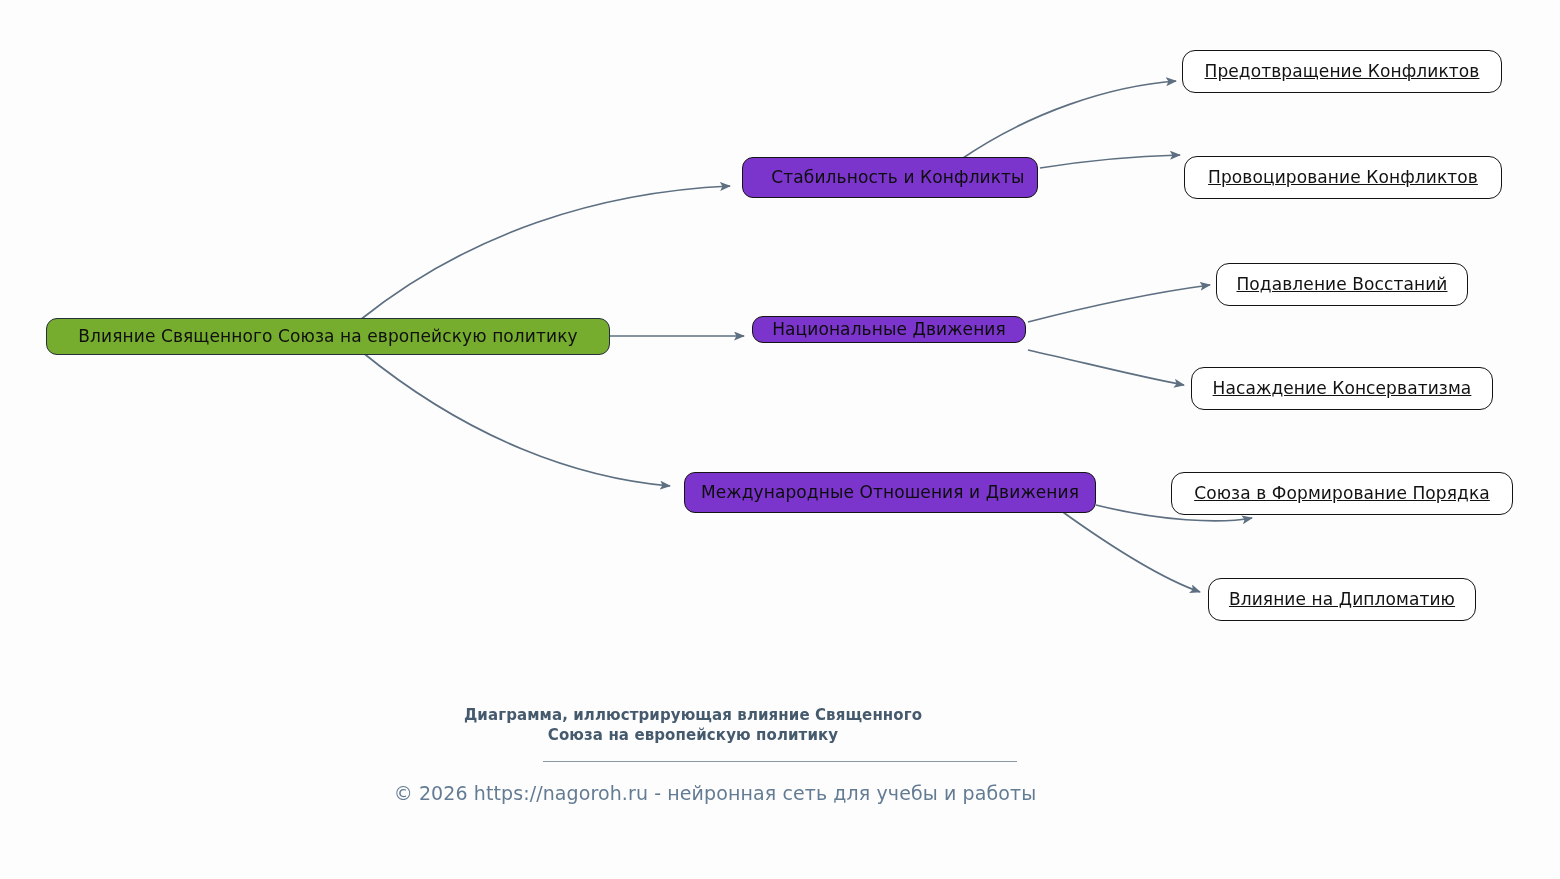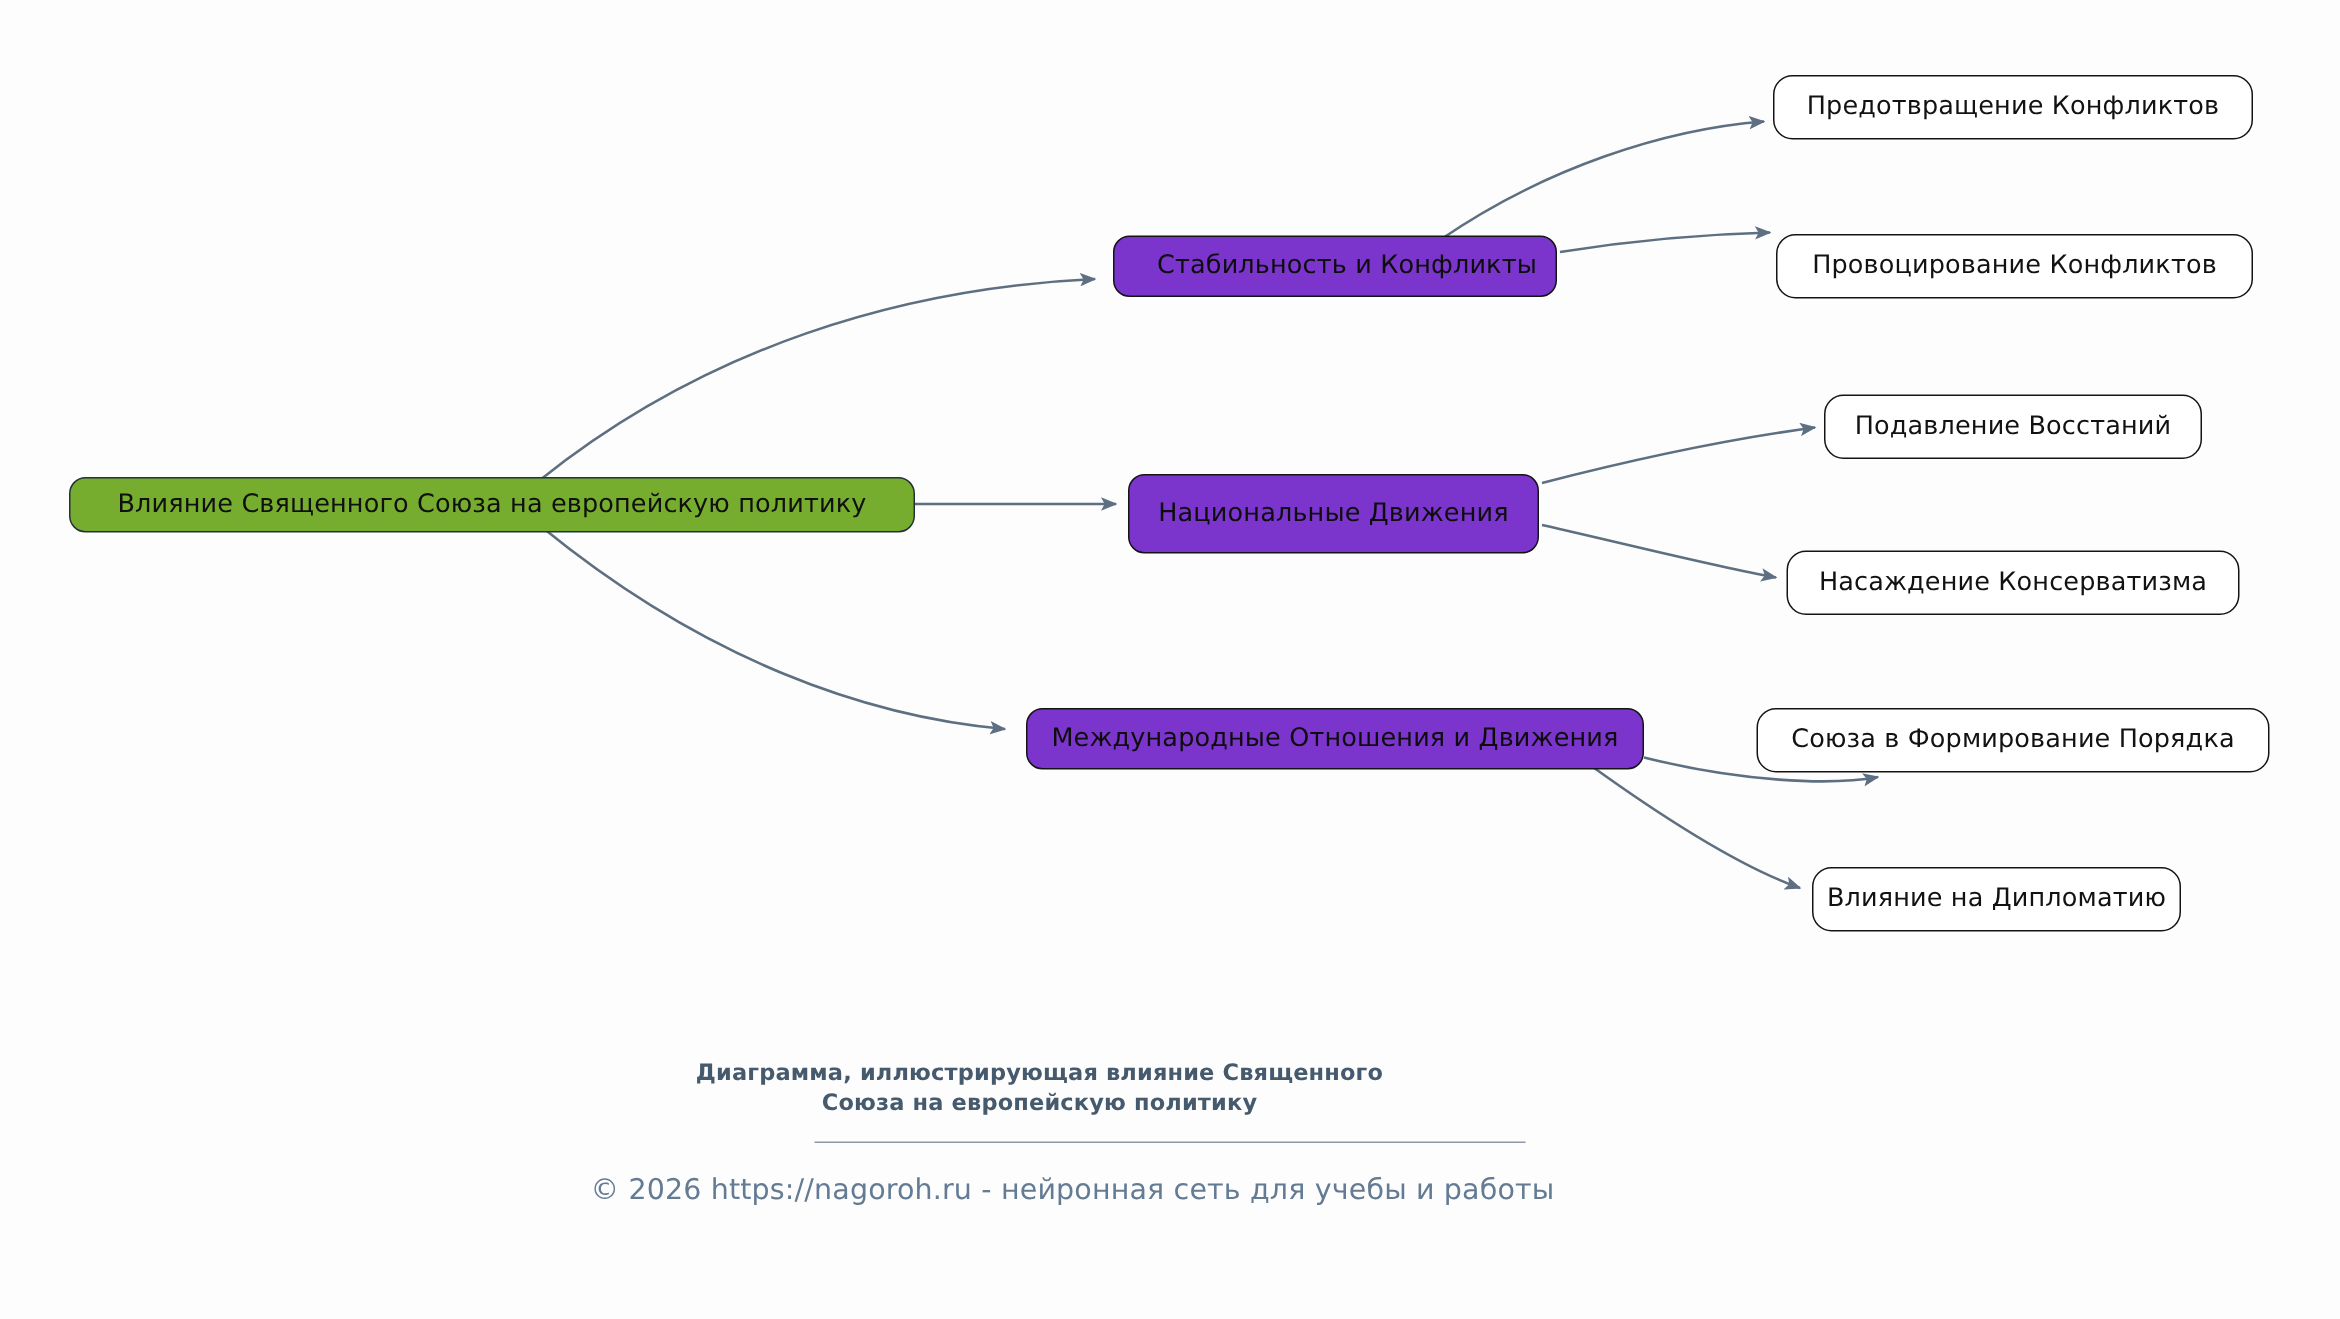"Предотвращение Конфликтов" .node.leaf { text-decoration: none -> underline }
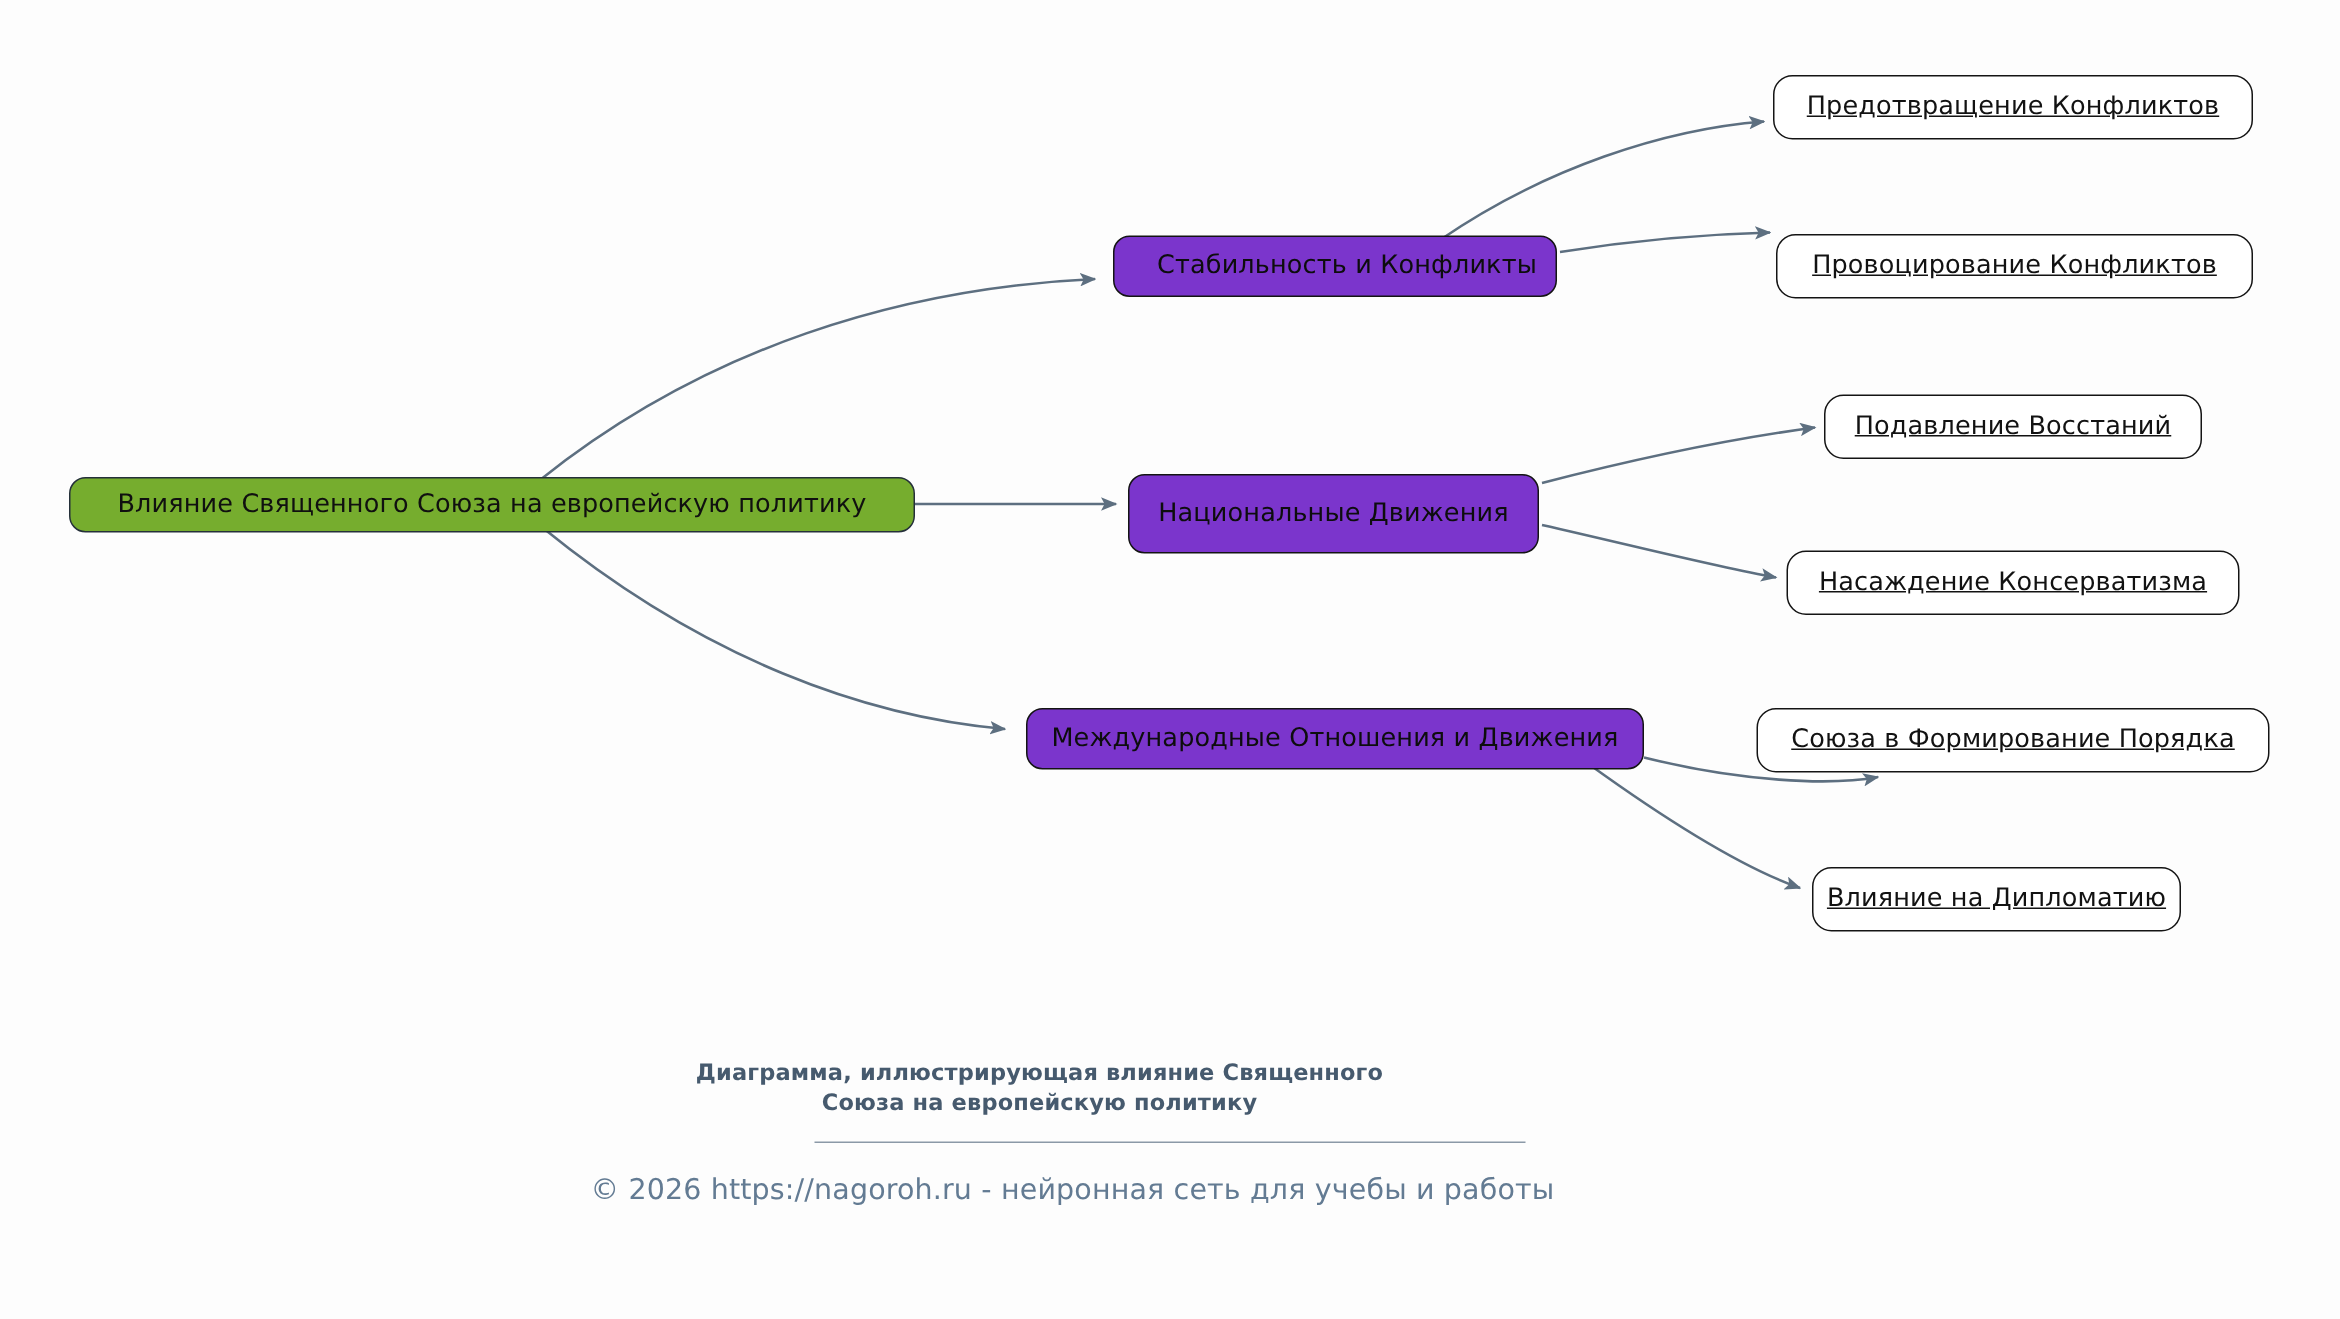"Национальные Движения" div.node { height: 53px -> 27px }
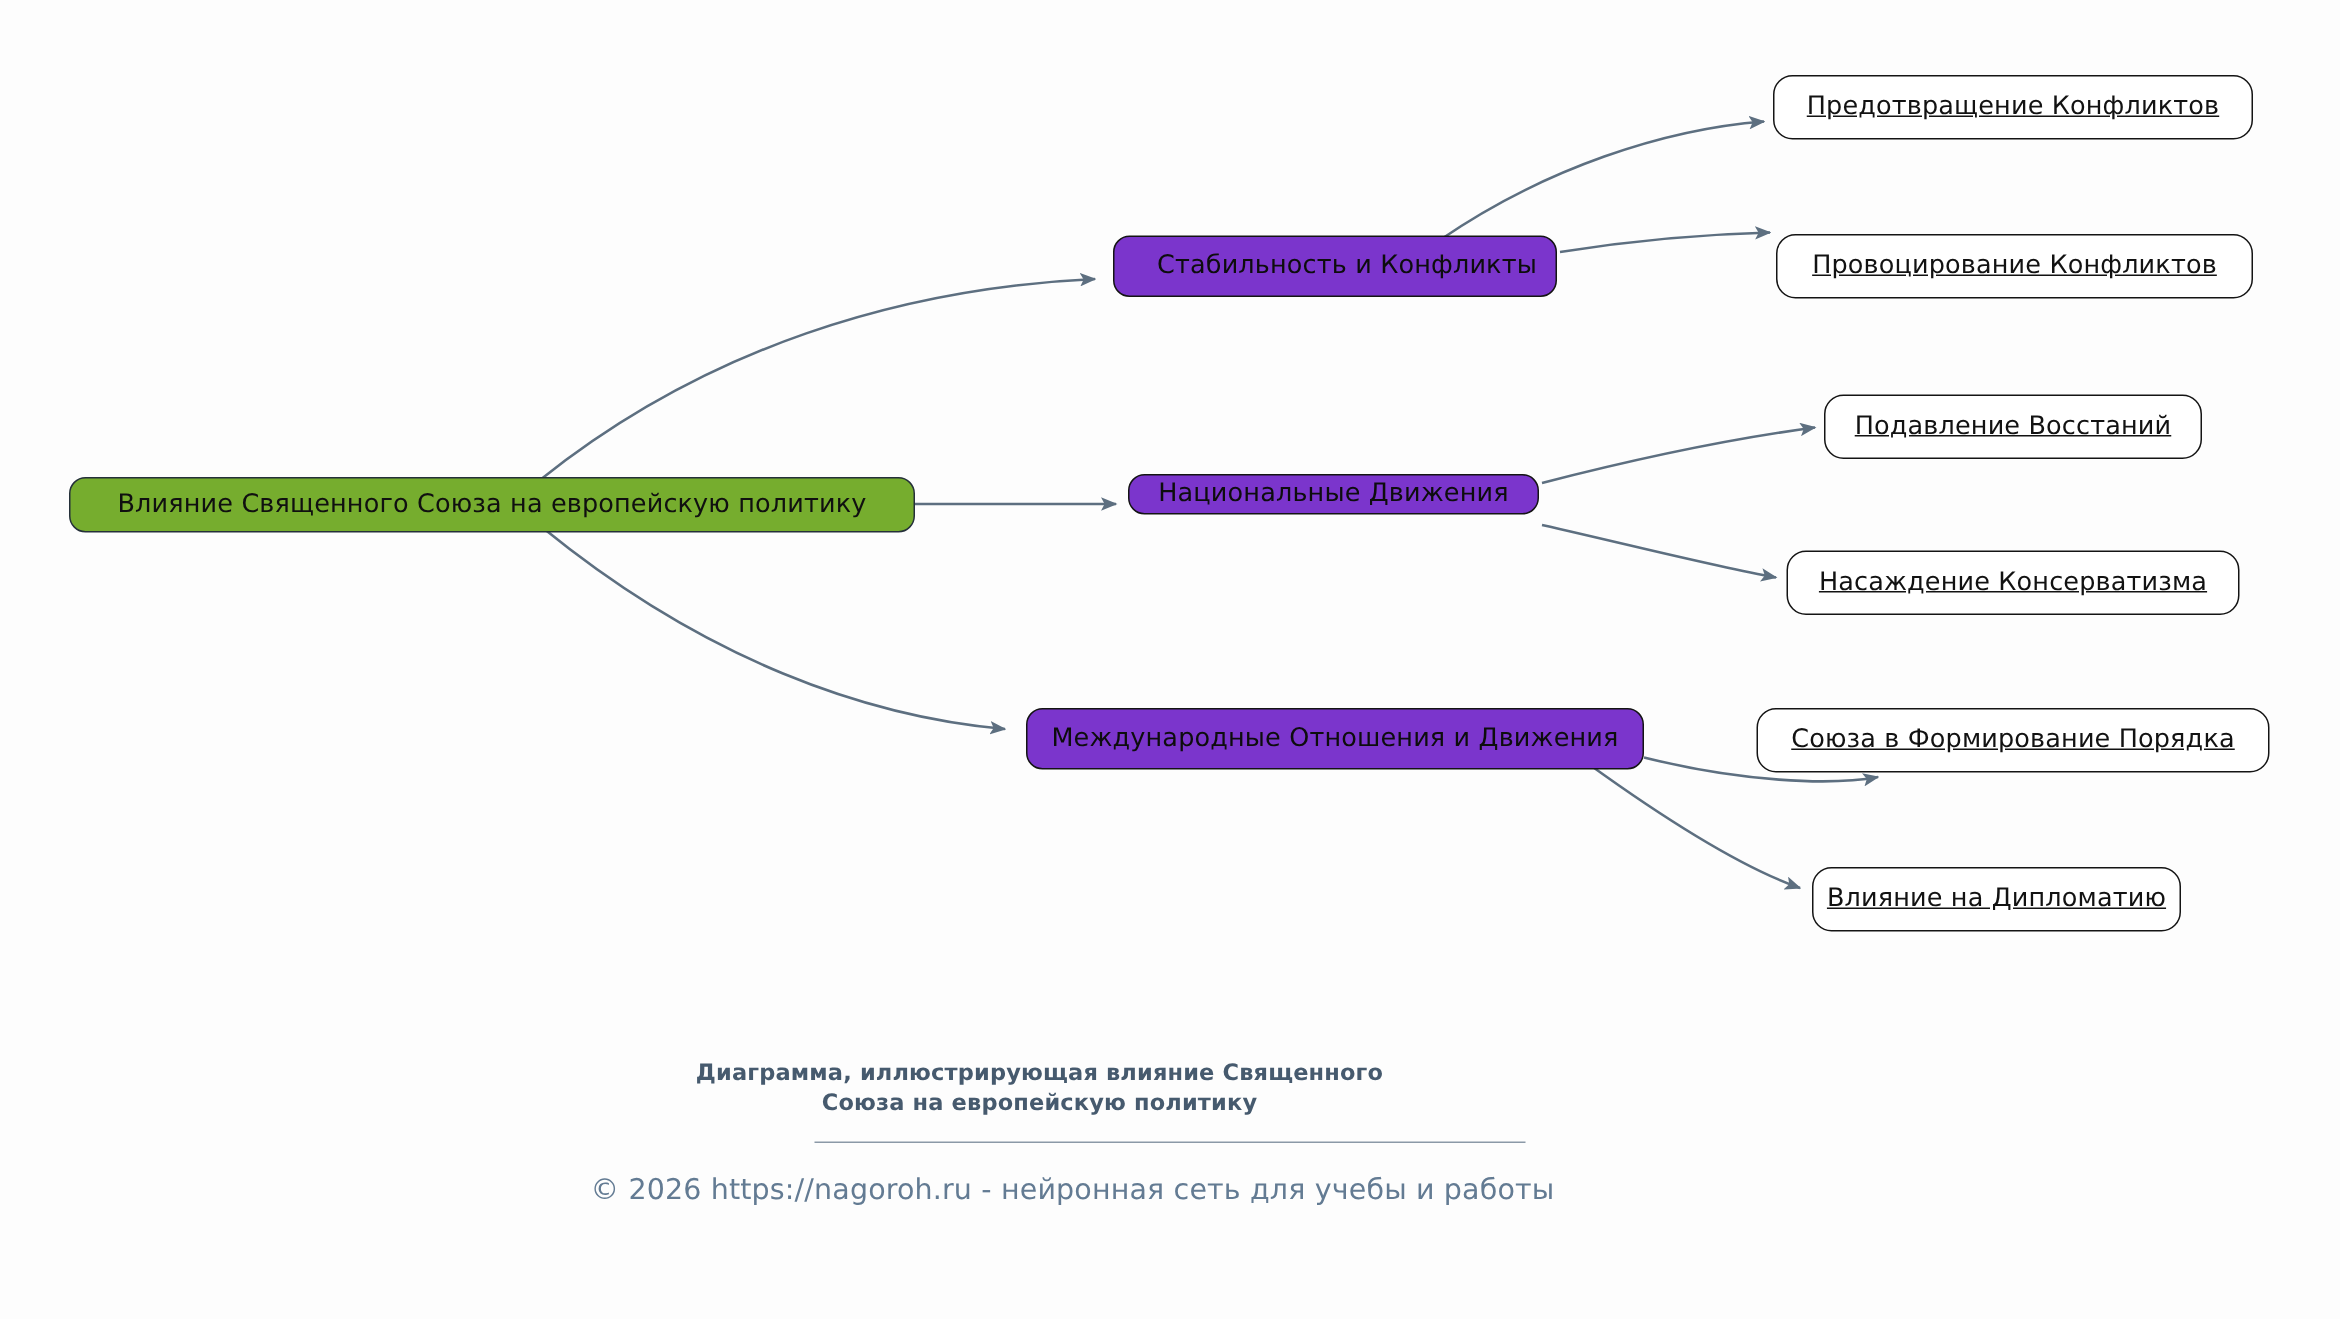"Влияние на Дипломатию" div.node { width: 246px -> 268px }
